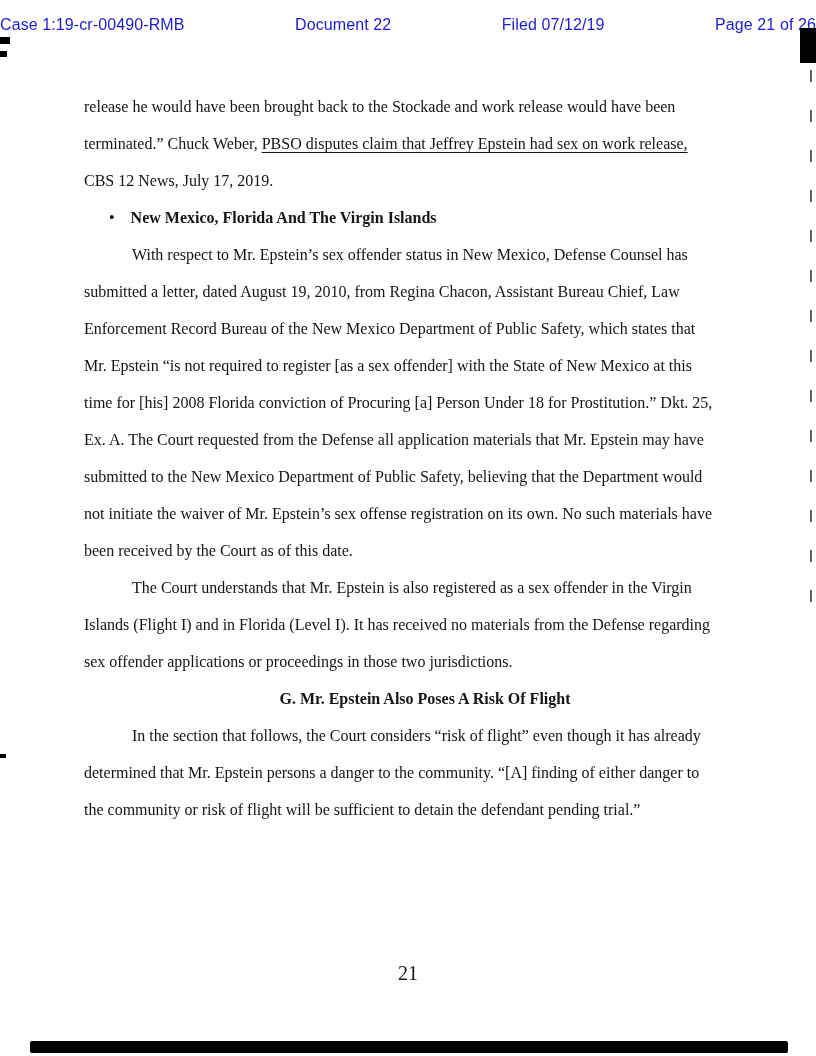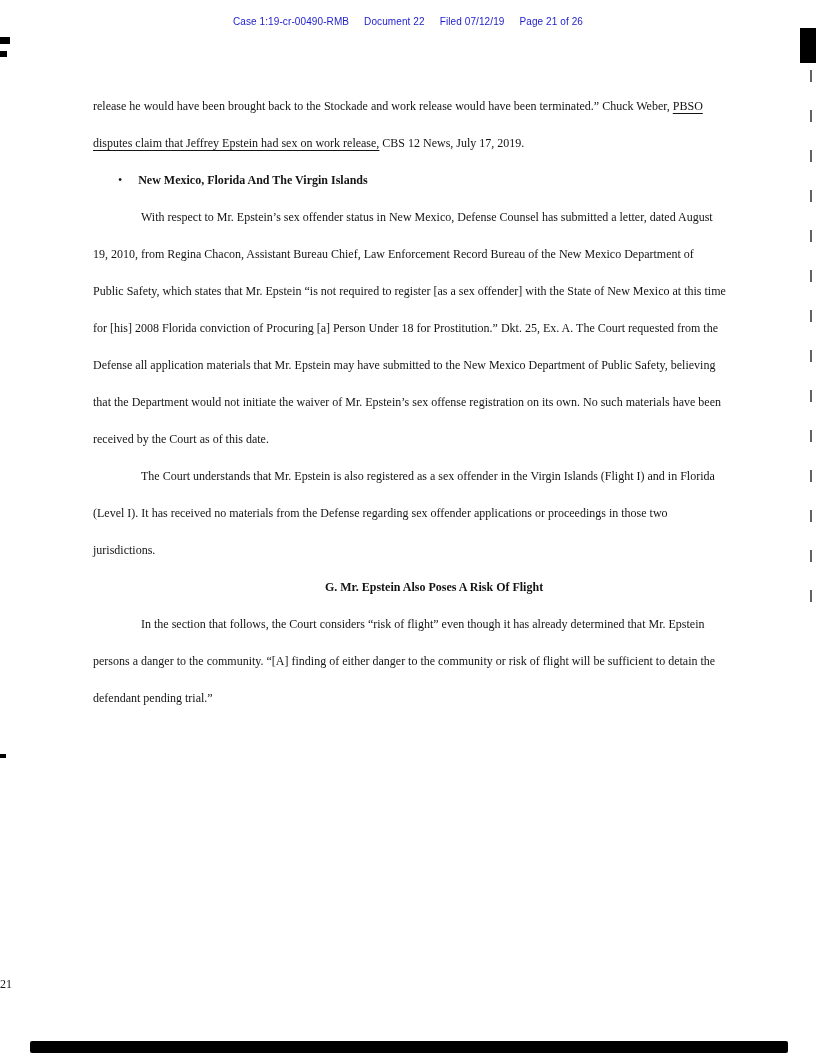"Case 1:19-cr-00490-RMB" .stamp { font-size: 10px -> 16px; justify-content: center -> space-between }
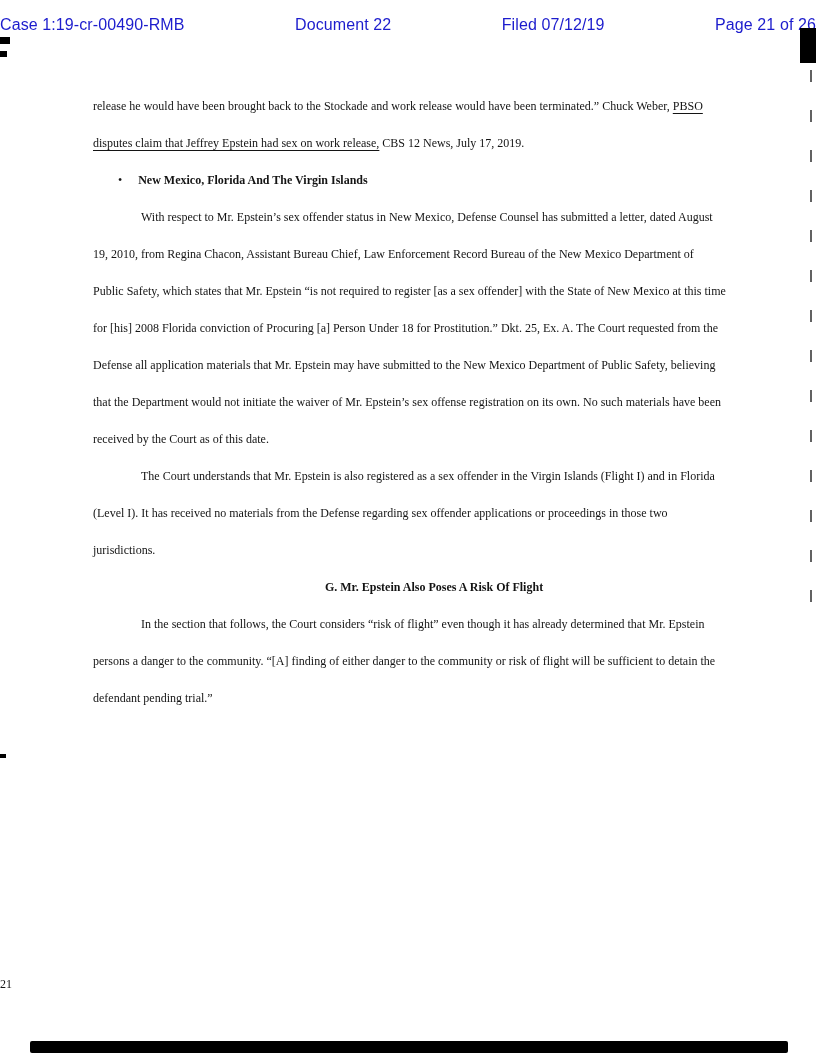"release he would have been" .content { font-size: 12px -> 16px; left: 93px -> 84px }
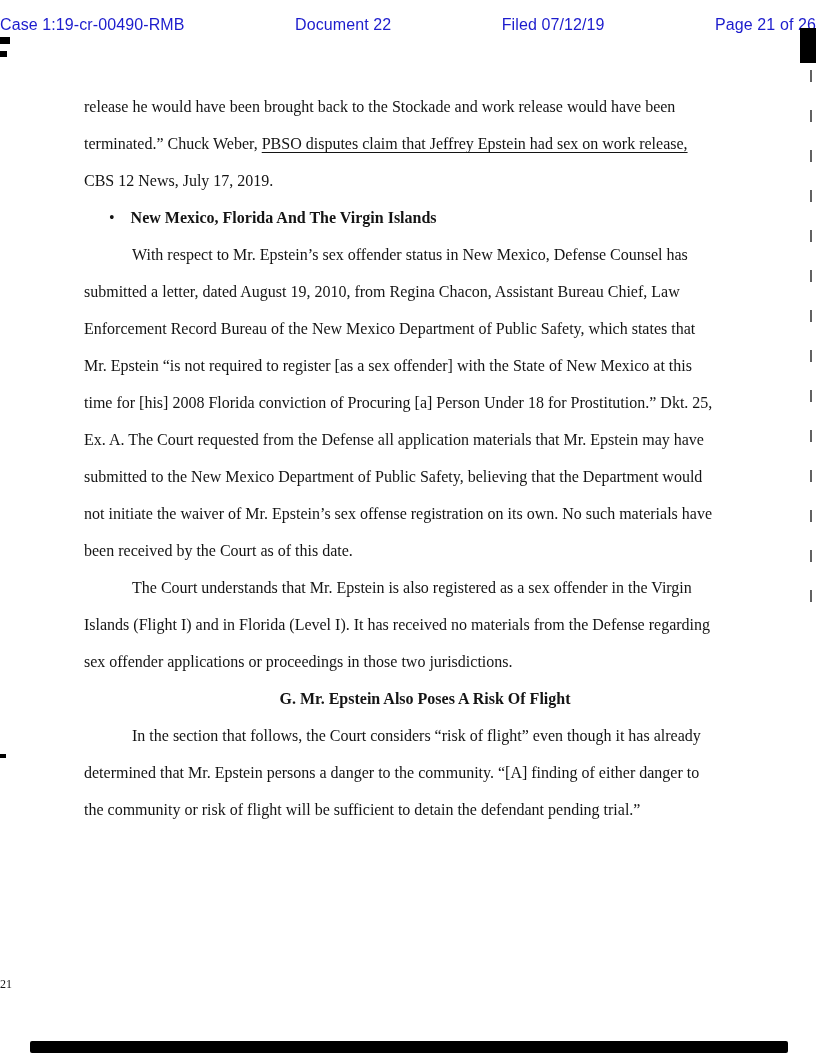"21" .pageno { font-size: 12px -> 20px; margin-top: 15px -> none; text-align: none -> center }
